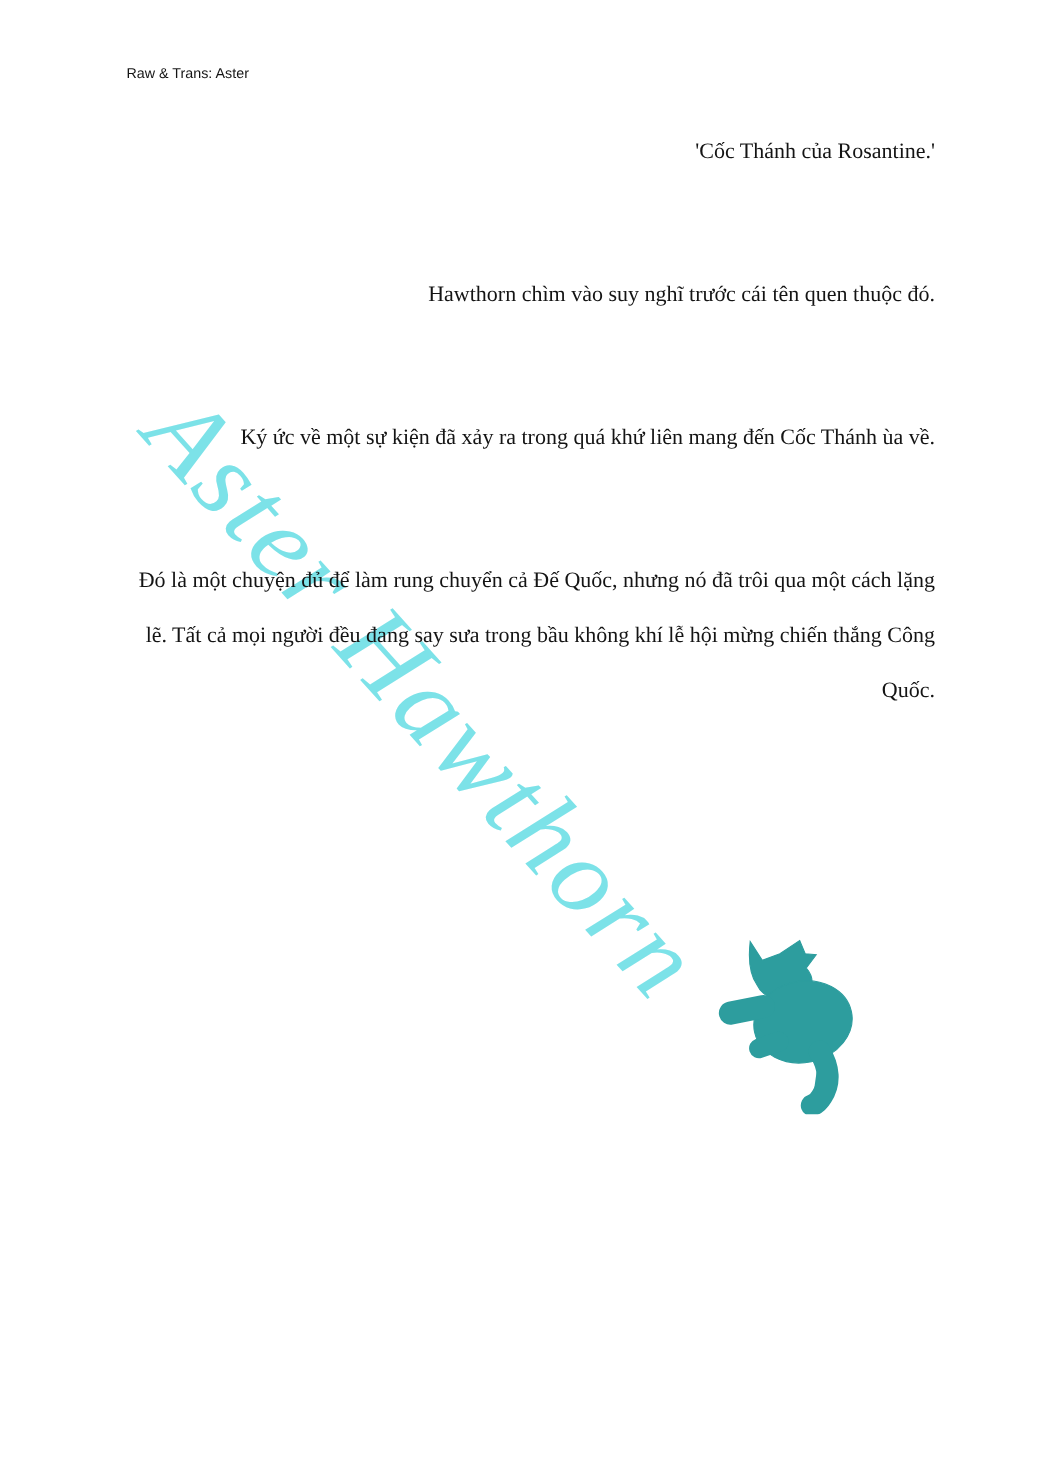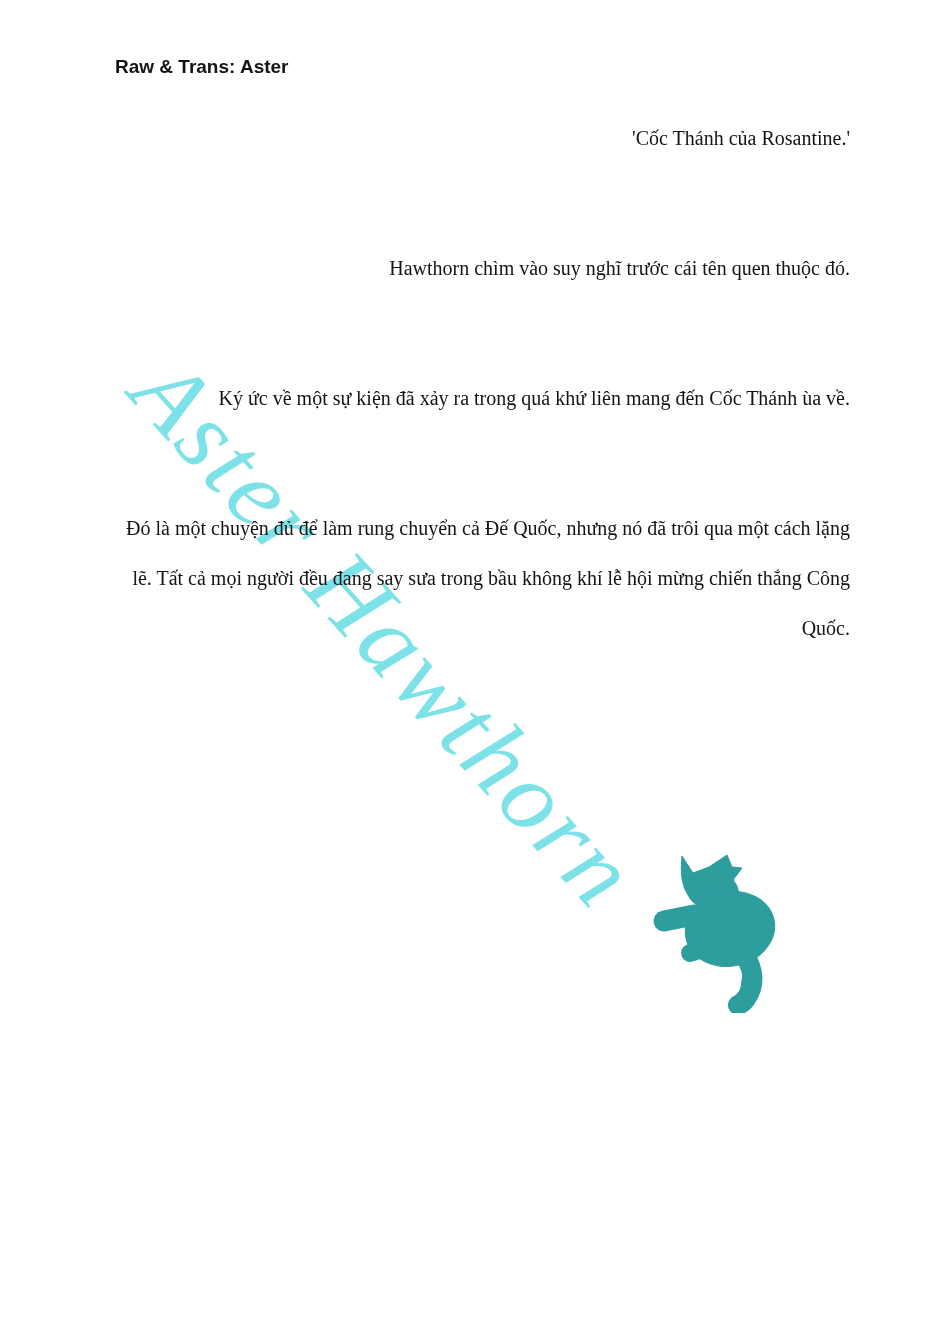"Raw & Trans: Aster" .credit { font-size: 19px -> 13px; font-weight: bold -> none }
